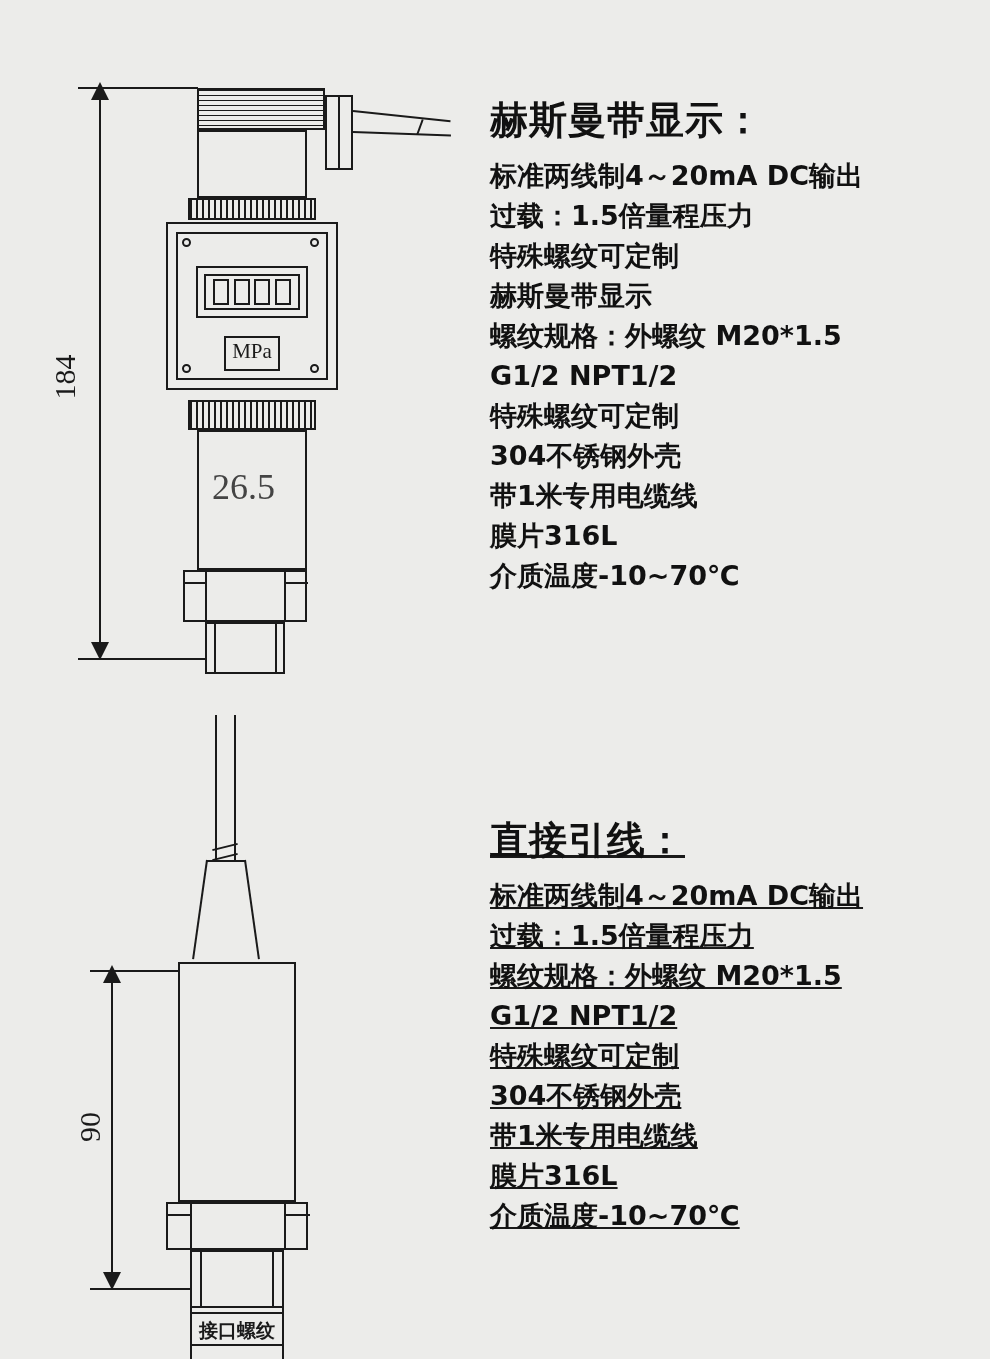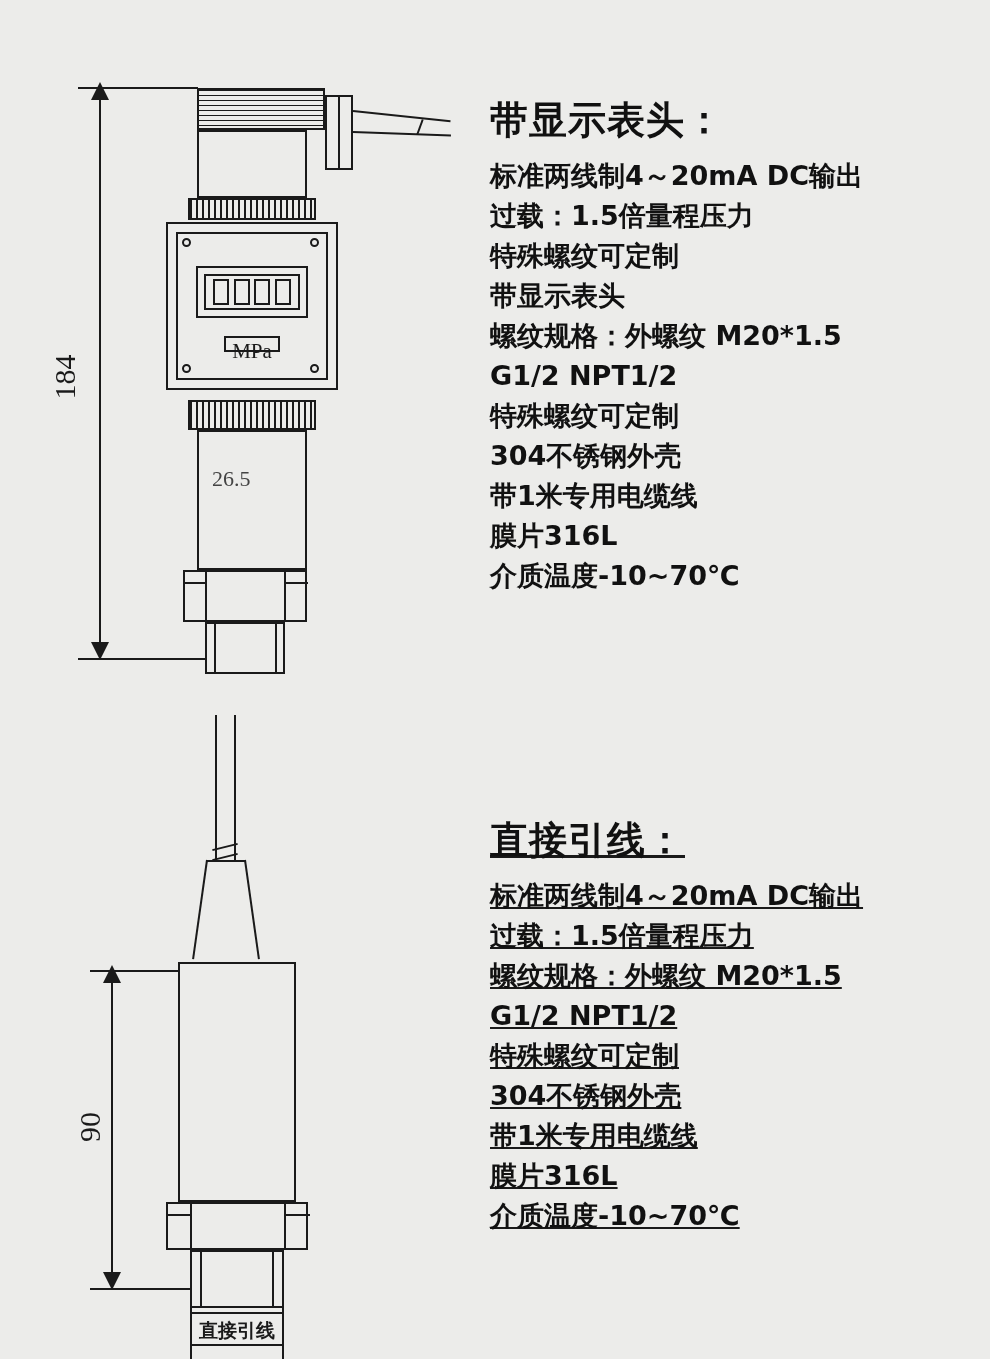"带显示表头：" div.spec-title { text: 带显示表头 -> 赫斯曼带显示 }
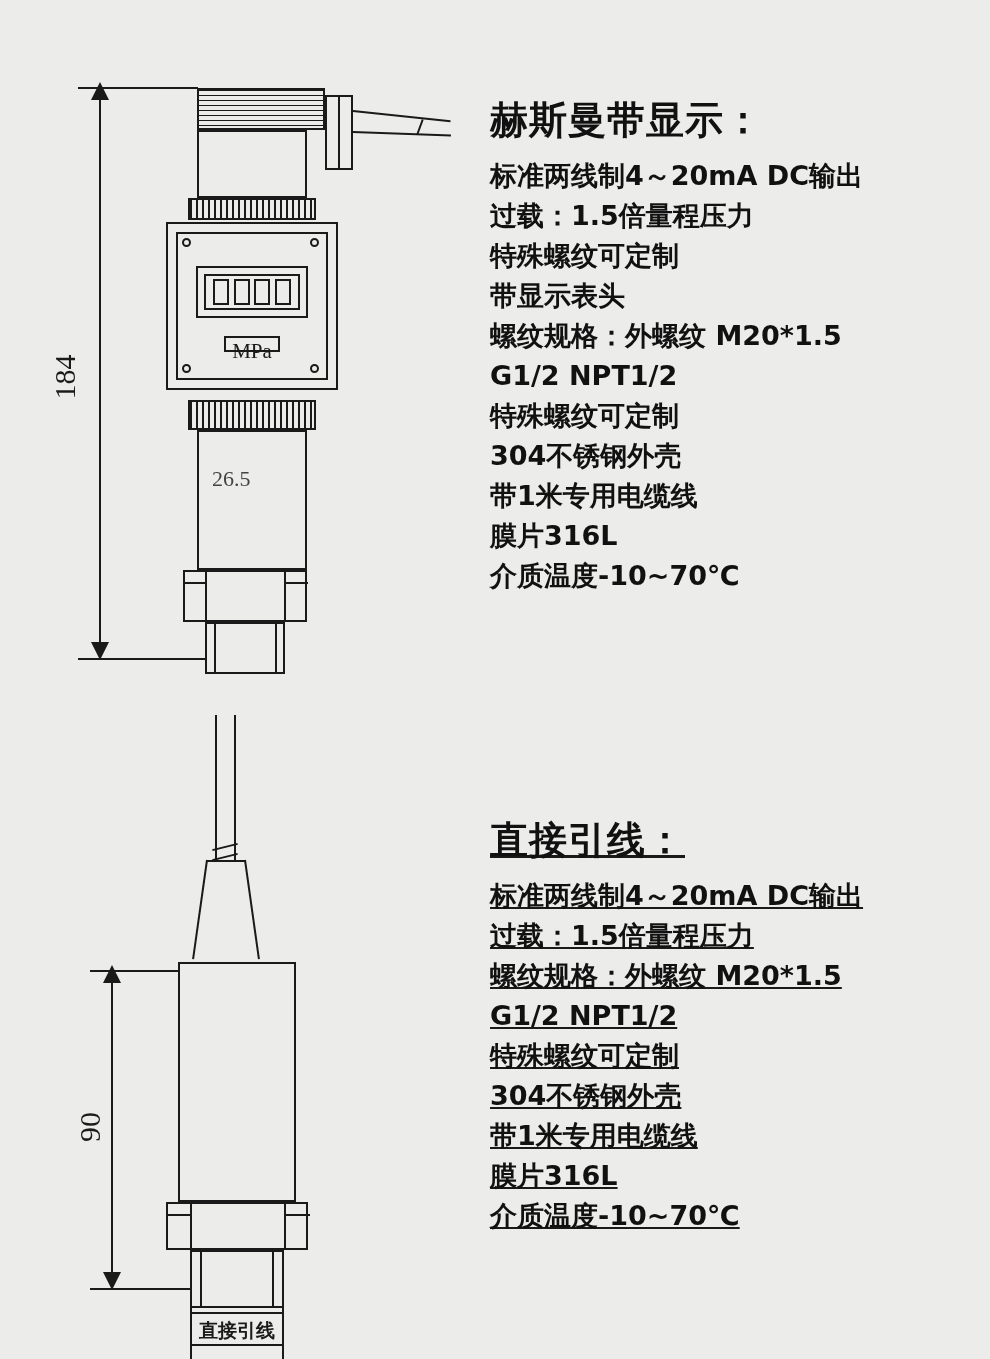"带显示表头" li { text: 带显示表头 -> 赫斯曼带显示 }
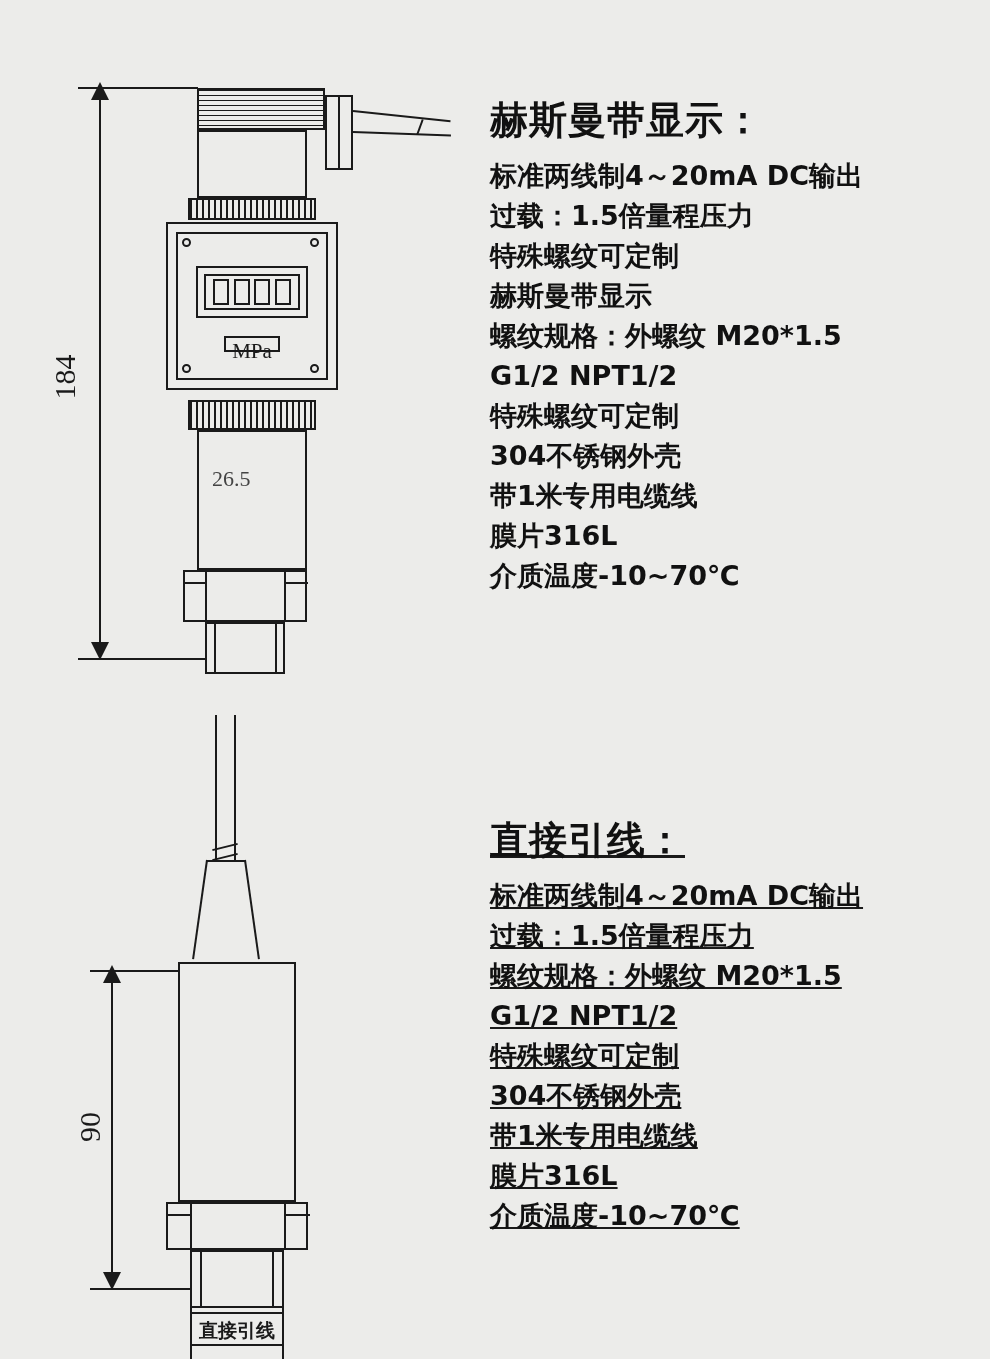"MPa" div.mpa-box { height: 16px -> 35px }
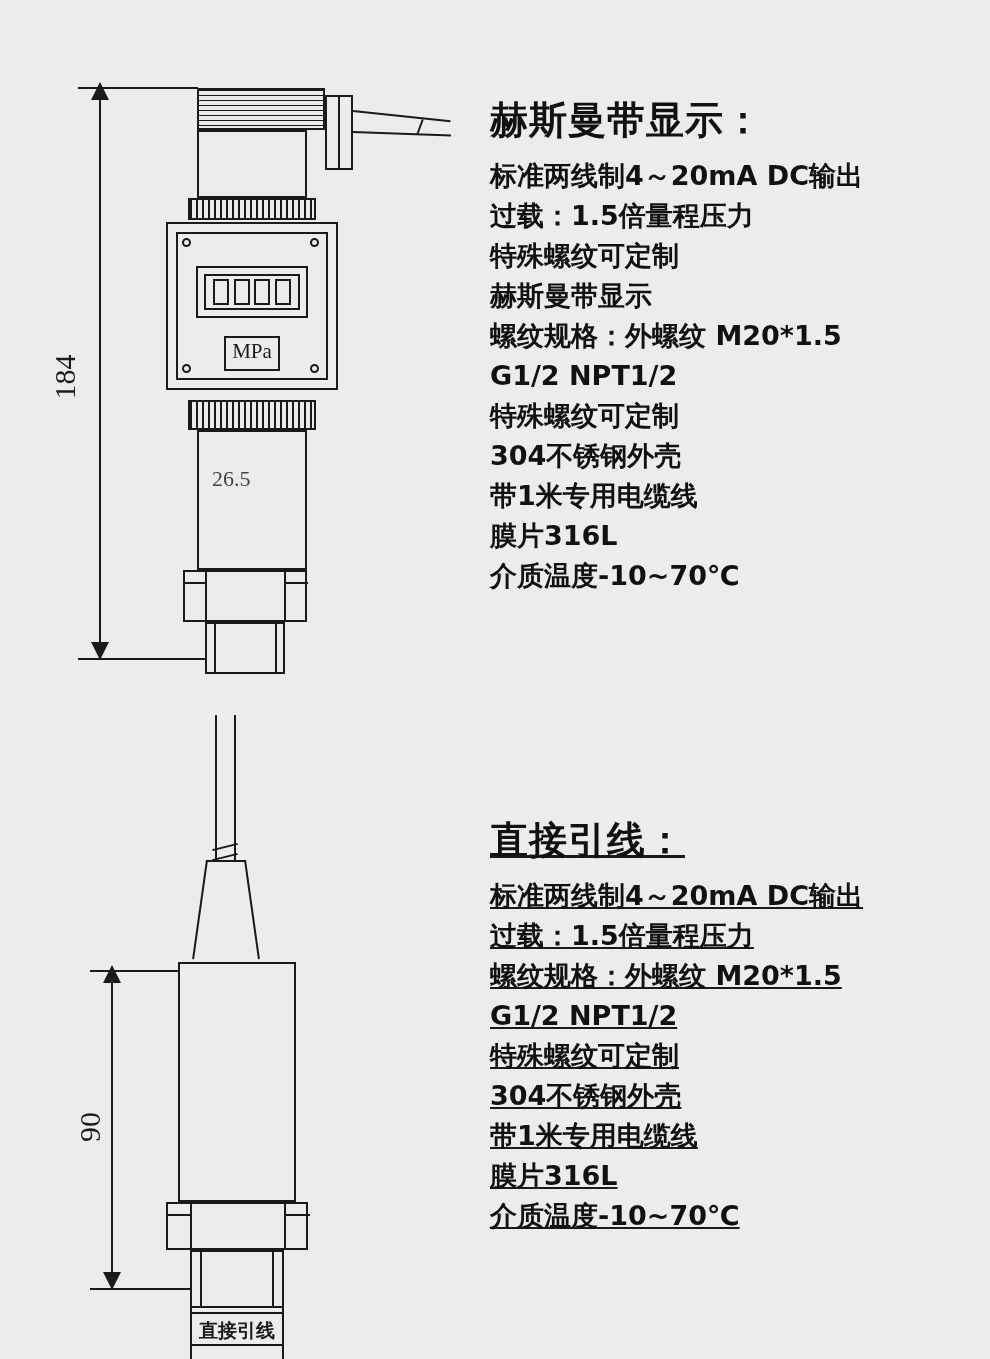"26.5" .dim-label-flat { font-size: 22px -> 36px }
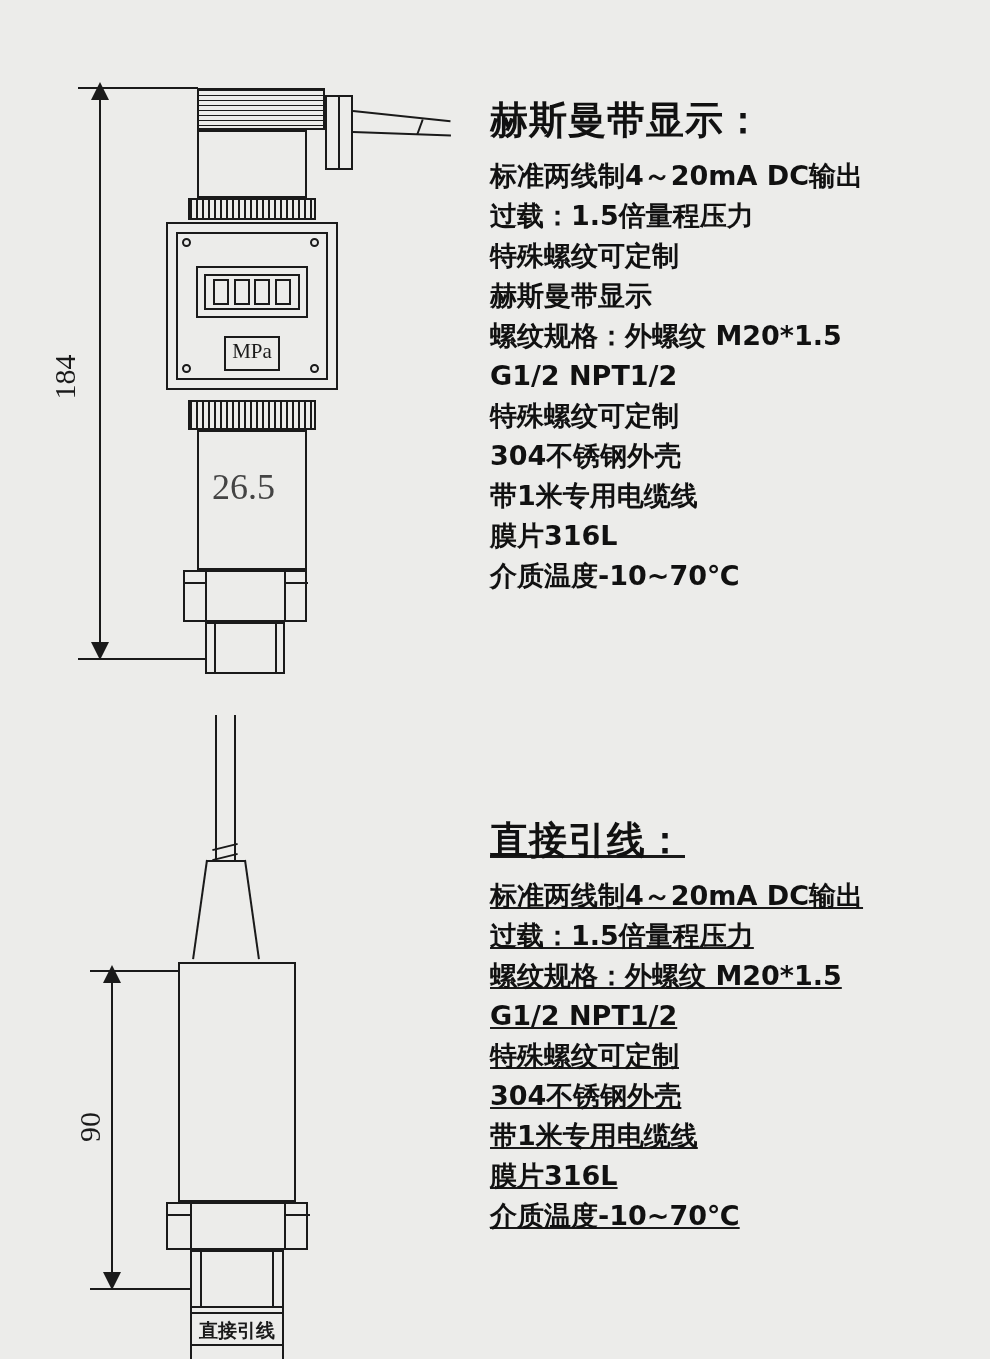"直接引线" div.thread-box { text: 直接引线 -> 接口螺纹 }
